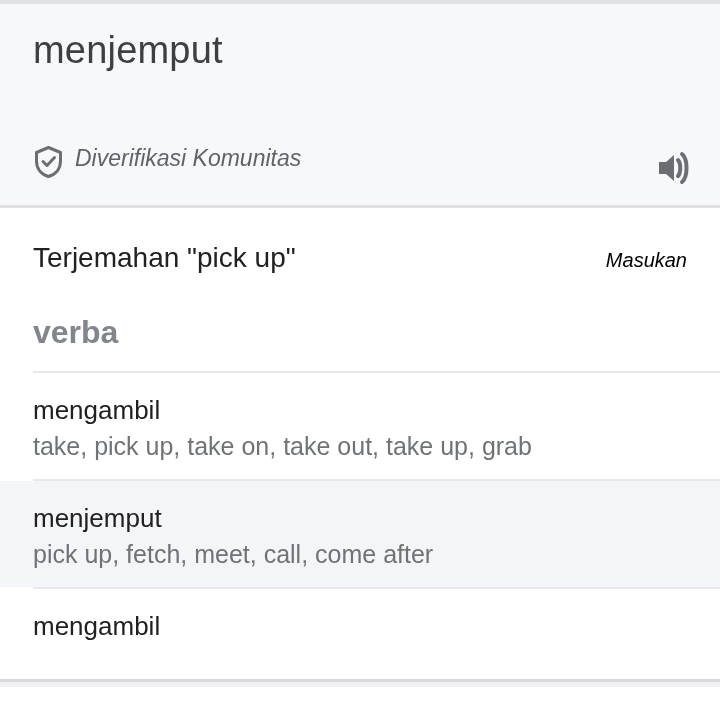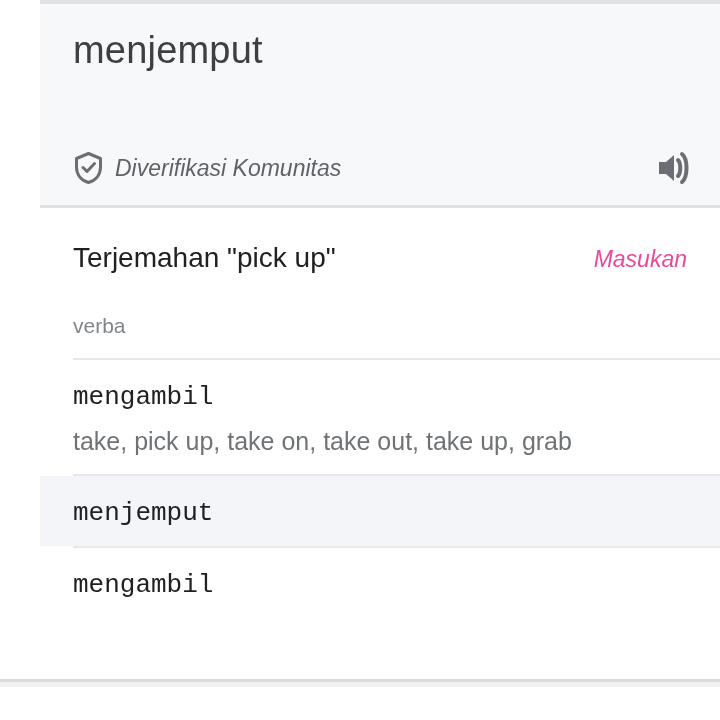"menjemput" .app { padding-left: 40px -> none }
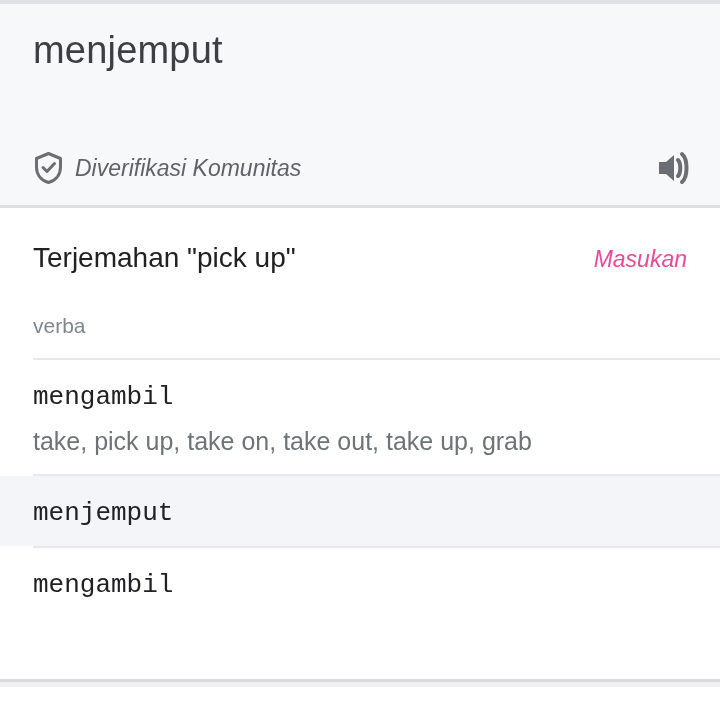"Diverifikasi Komunitas" .verified-row { align-items: center -> flex-start }
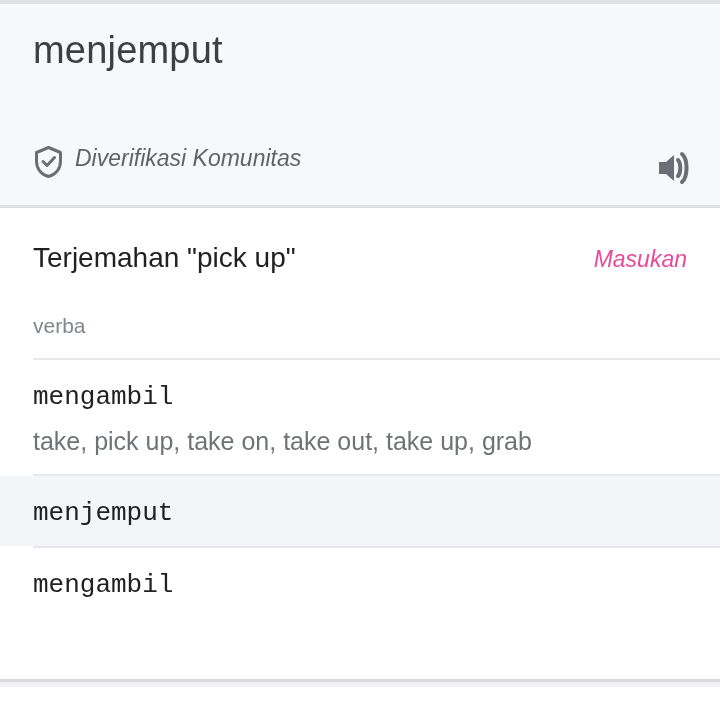"Masukan" .feedback-link { color: #ec4899 -> #000000; font-size: 23px -> 20px }
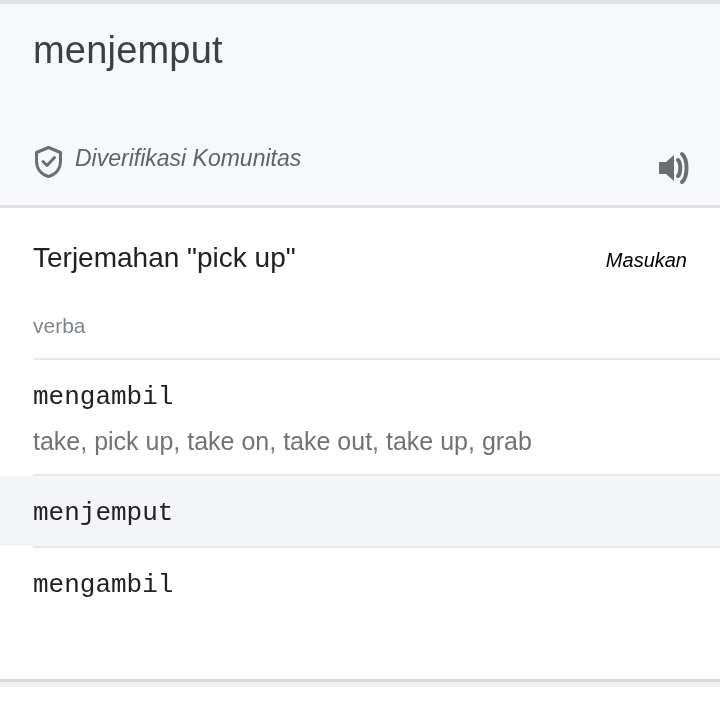"verba" .pos-label { font-size: 21px -> 32px; font-weight: none -> bold }
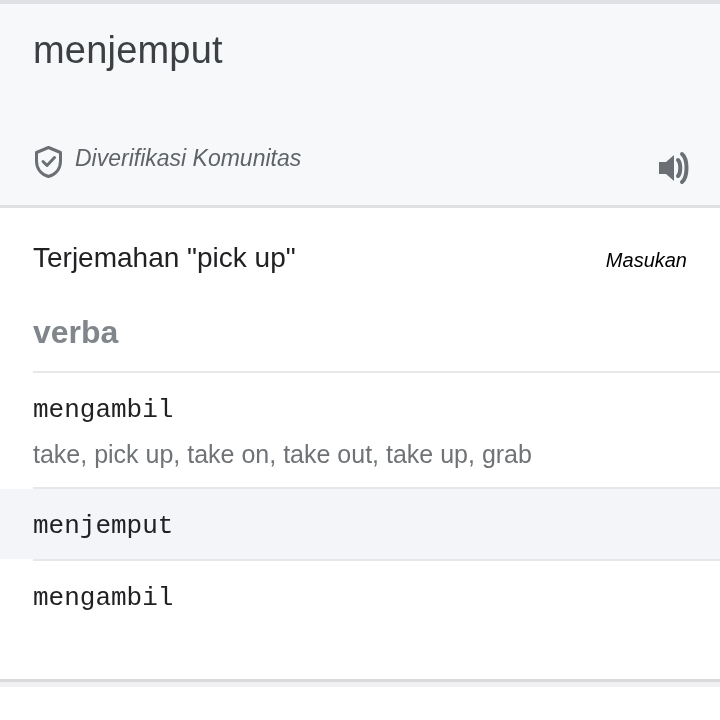"mengambil" .entry-word { font-family: Liberation Mono, monospace -> none }
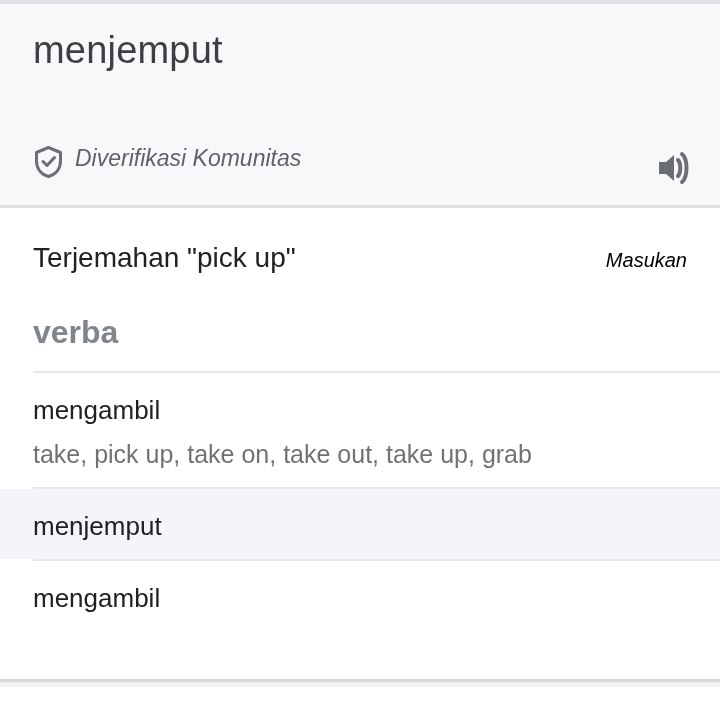"take, pick up, take on," .entry-syns { margin-top: 12px -> 4px }
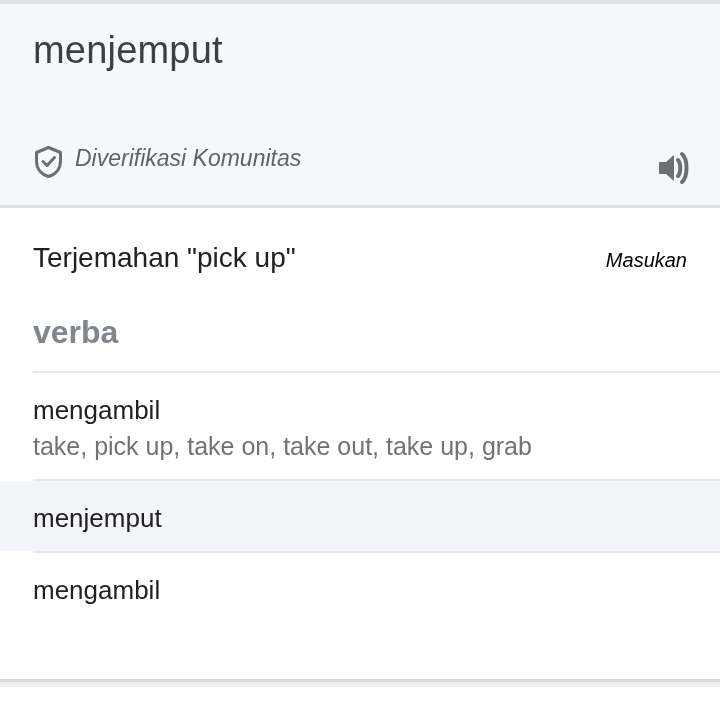"pick up, fetch, meet, call," div.entry-syns { html: none -> <div>pick up, fetch, meet, call, come after</div> }
